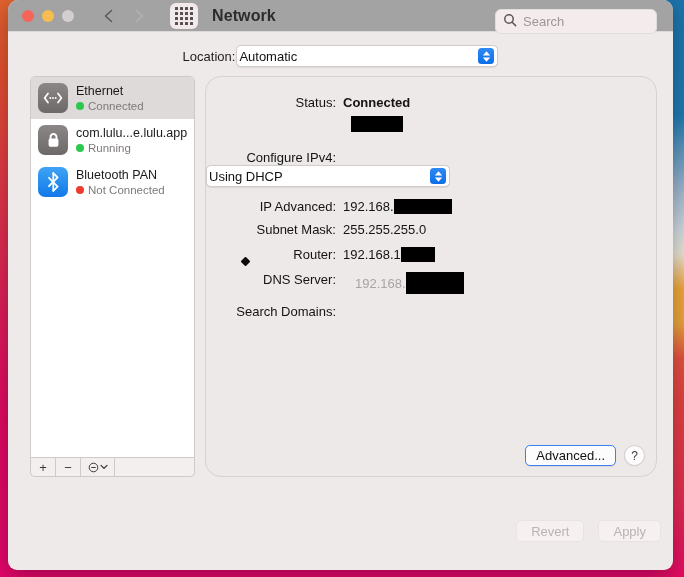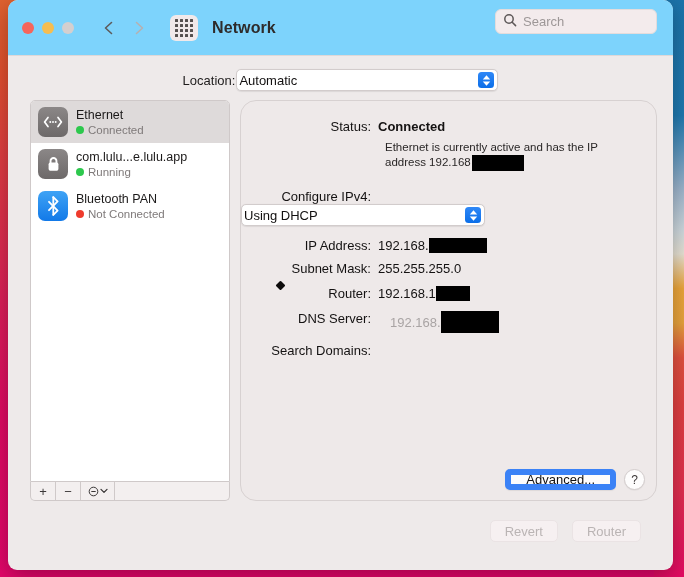"Network" #titlebar { background: #7dd3fc -> #a3a3a3; height: 56px -> 32px }
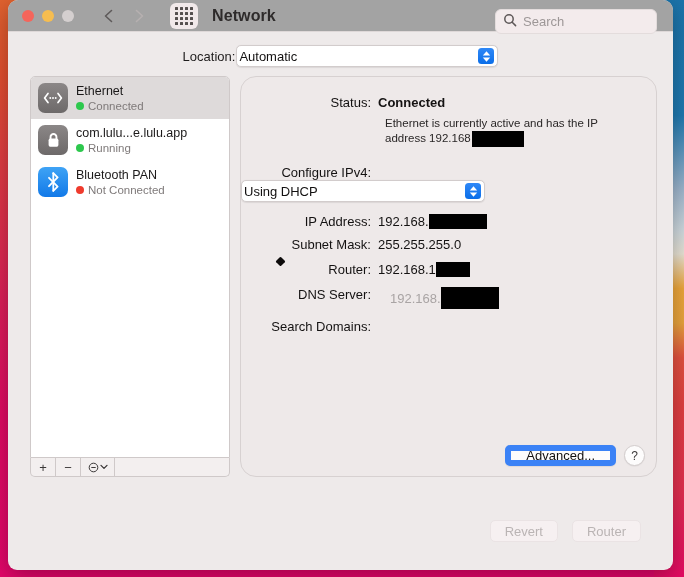"Ethernet" #sidebar-wrap { width: 200px -> 165px }
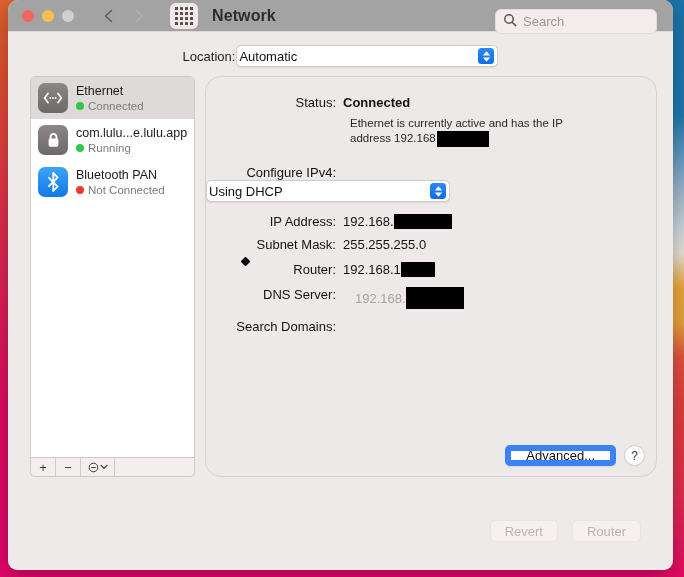"Ethernet is currently active and" span { html: <span>Ethernet is currently active and has the IP address 192.168</span> -> none }
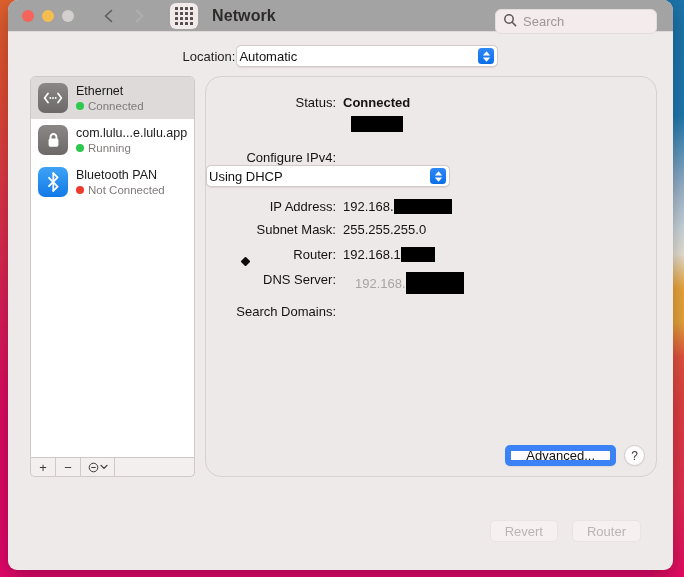"IP Address:" div.flabel { text: Address -> Advanced }
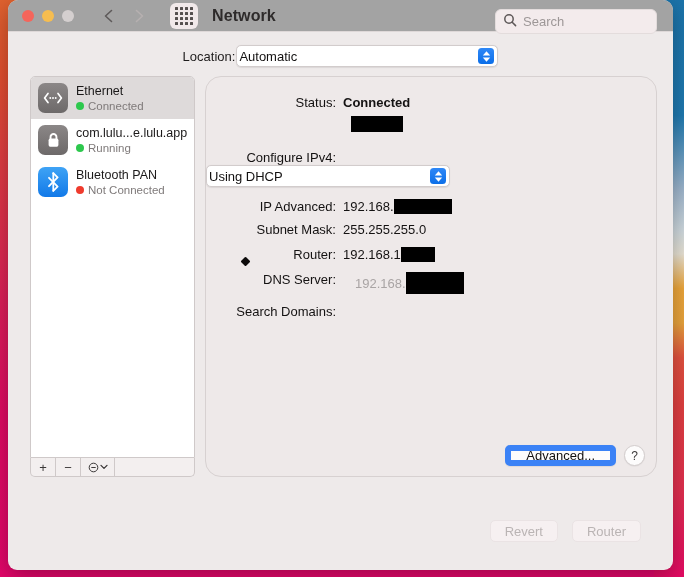"Advanced..." .btn { border: 6px solid #3b82f6 -> 1px solid #3b82f6; padding: 0 15px -> 0 10px }
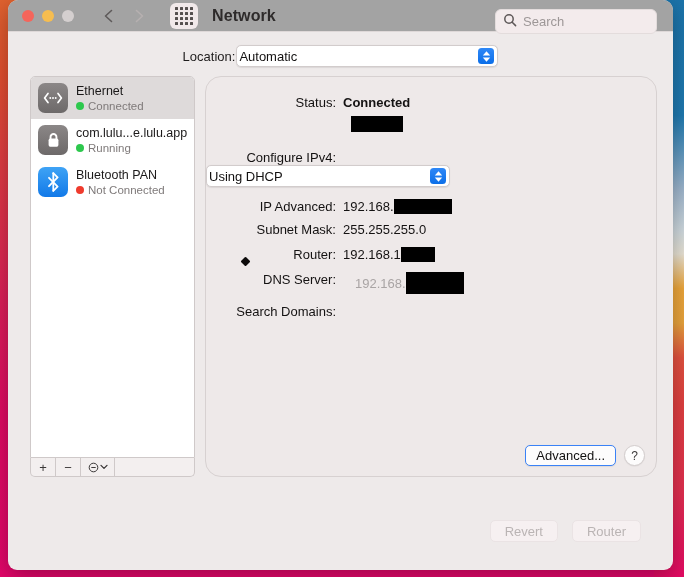"Revert" #footer { right: 32px -> 12px }
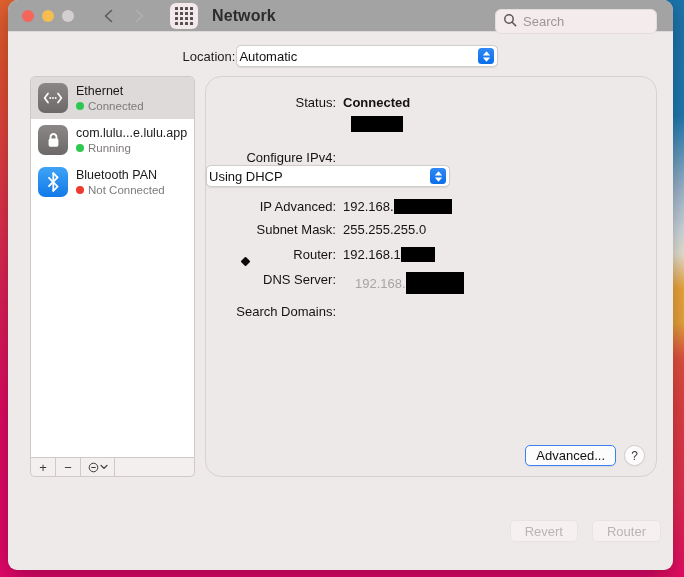"Router" div.btn-disabled { text: Router -> Apply }
